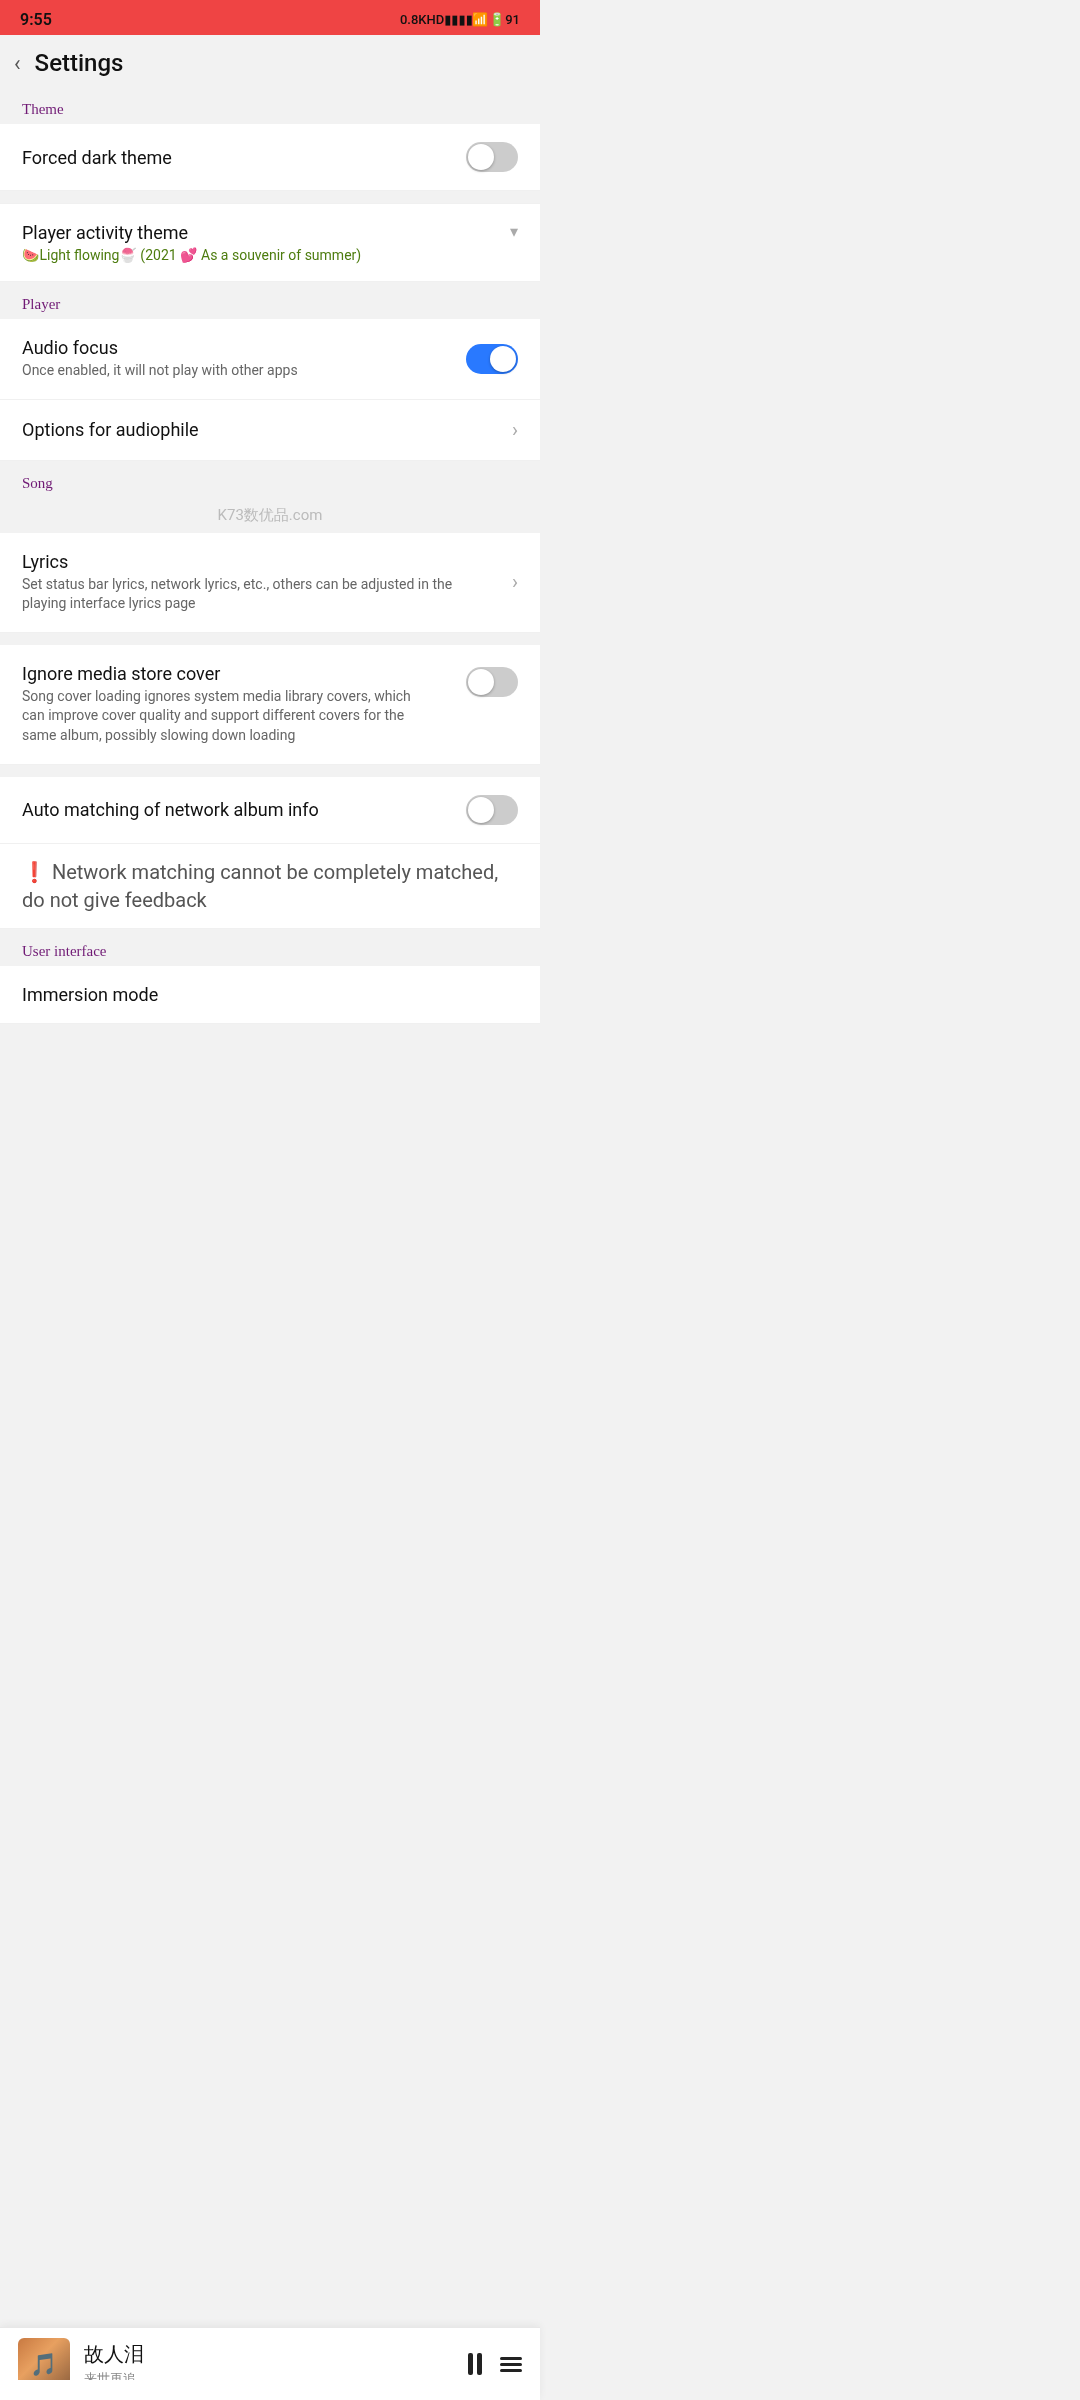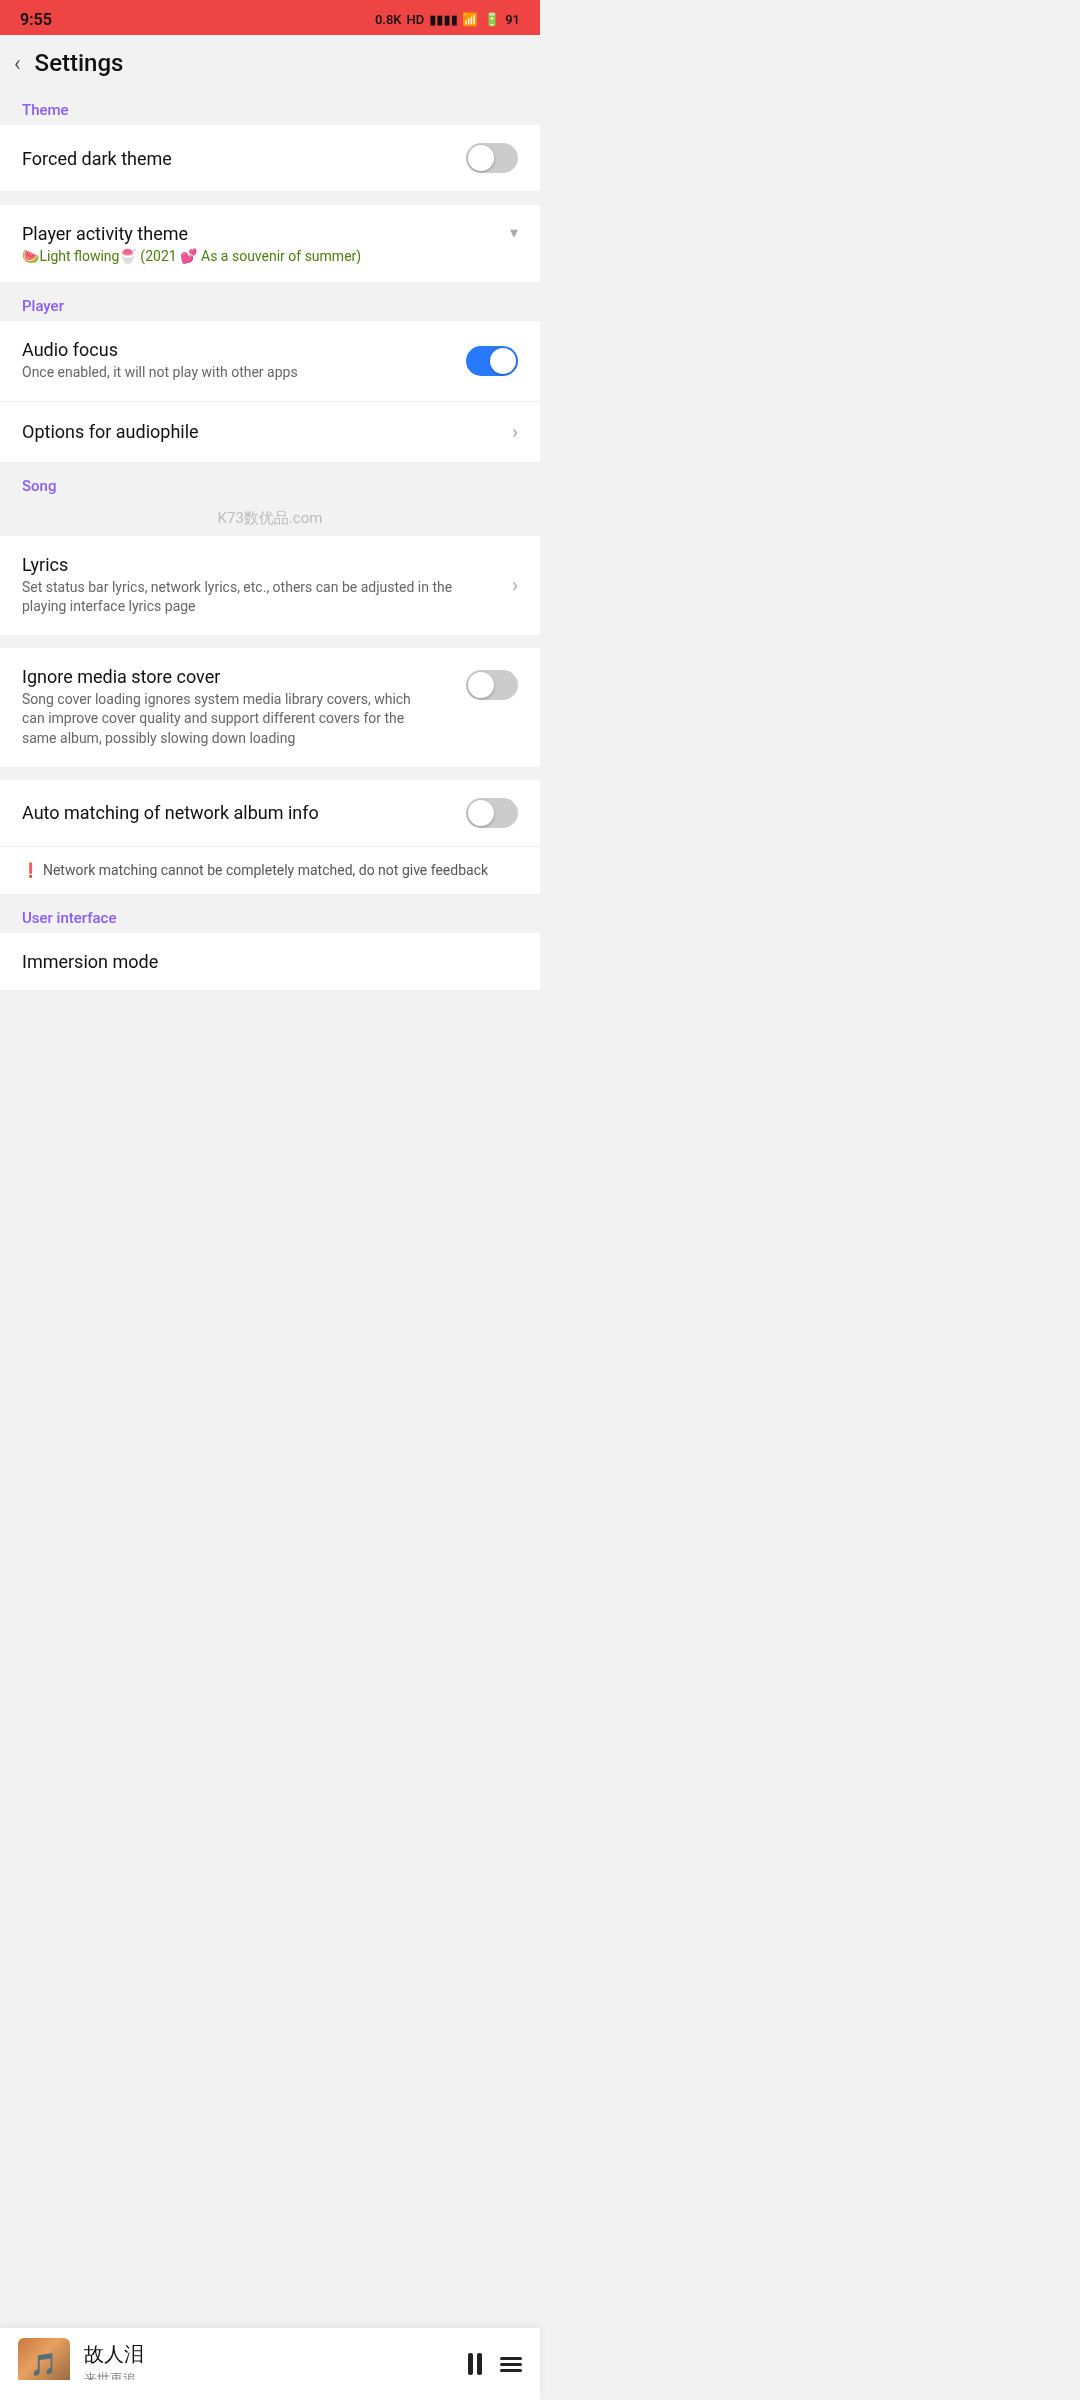"0.8K" .status-icons { gap: 5px -> none }
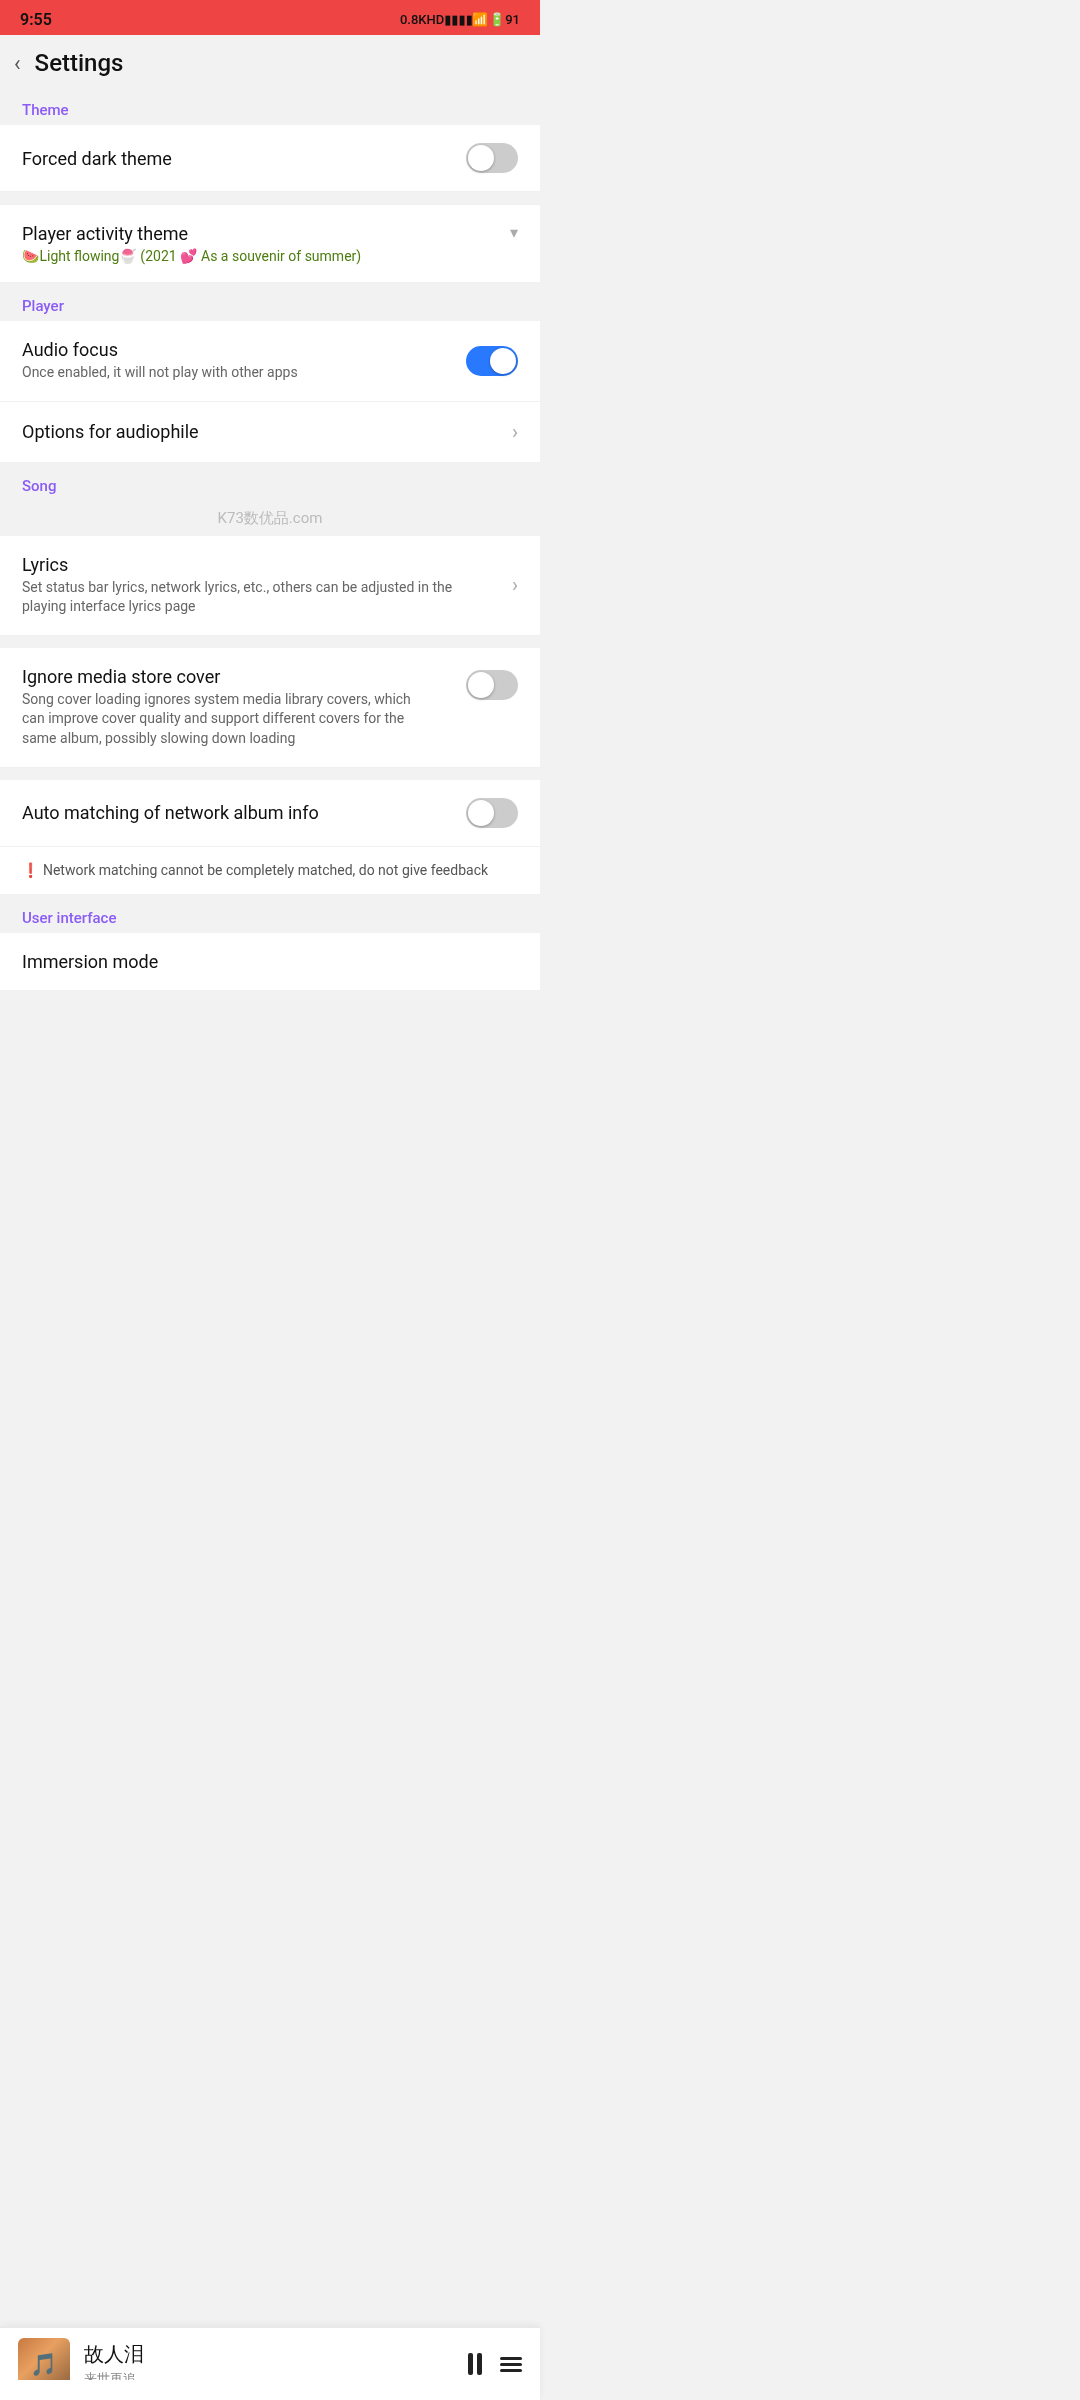"Theme" .section-label { color: #8b5cf6 -> #701a75; font-family: none -> Liberation Serif, serif }
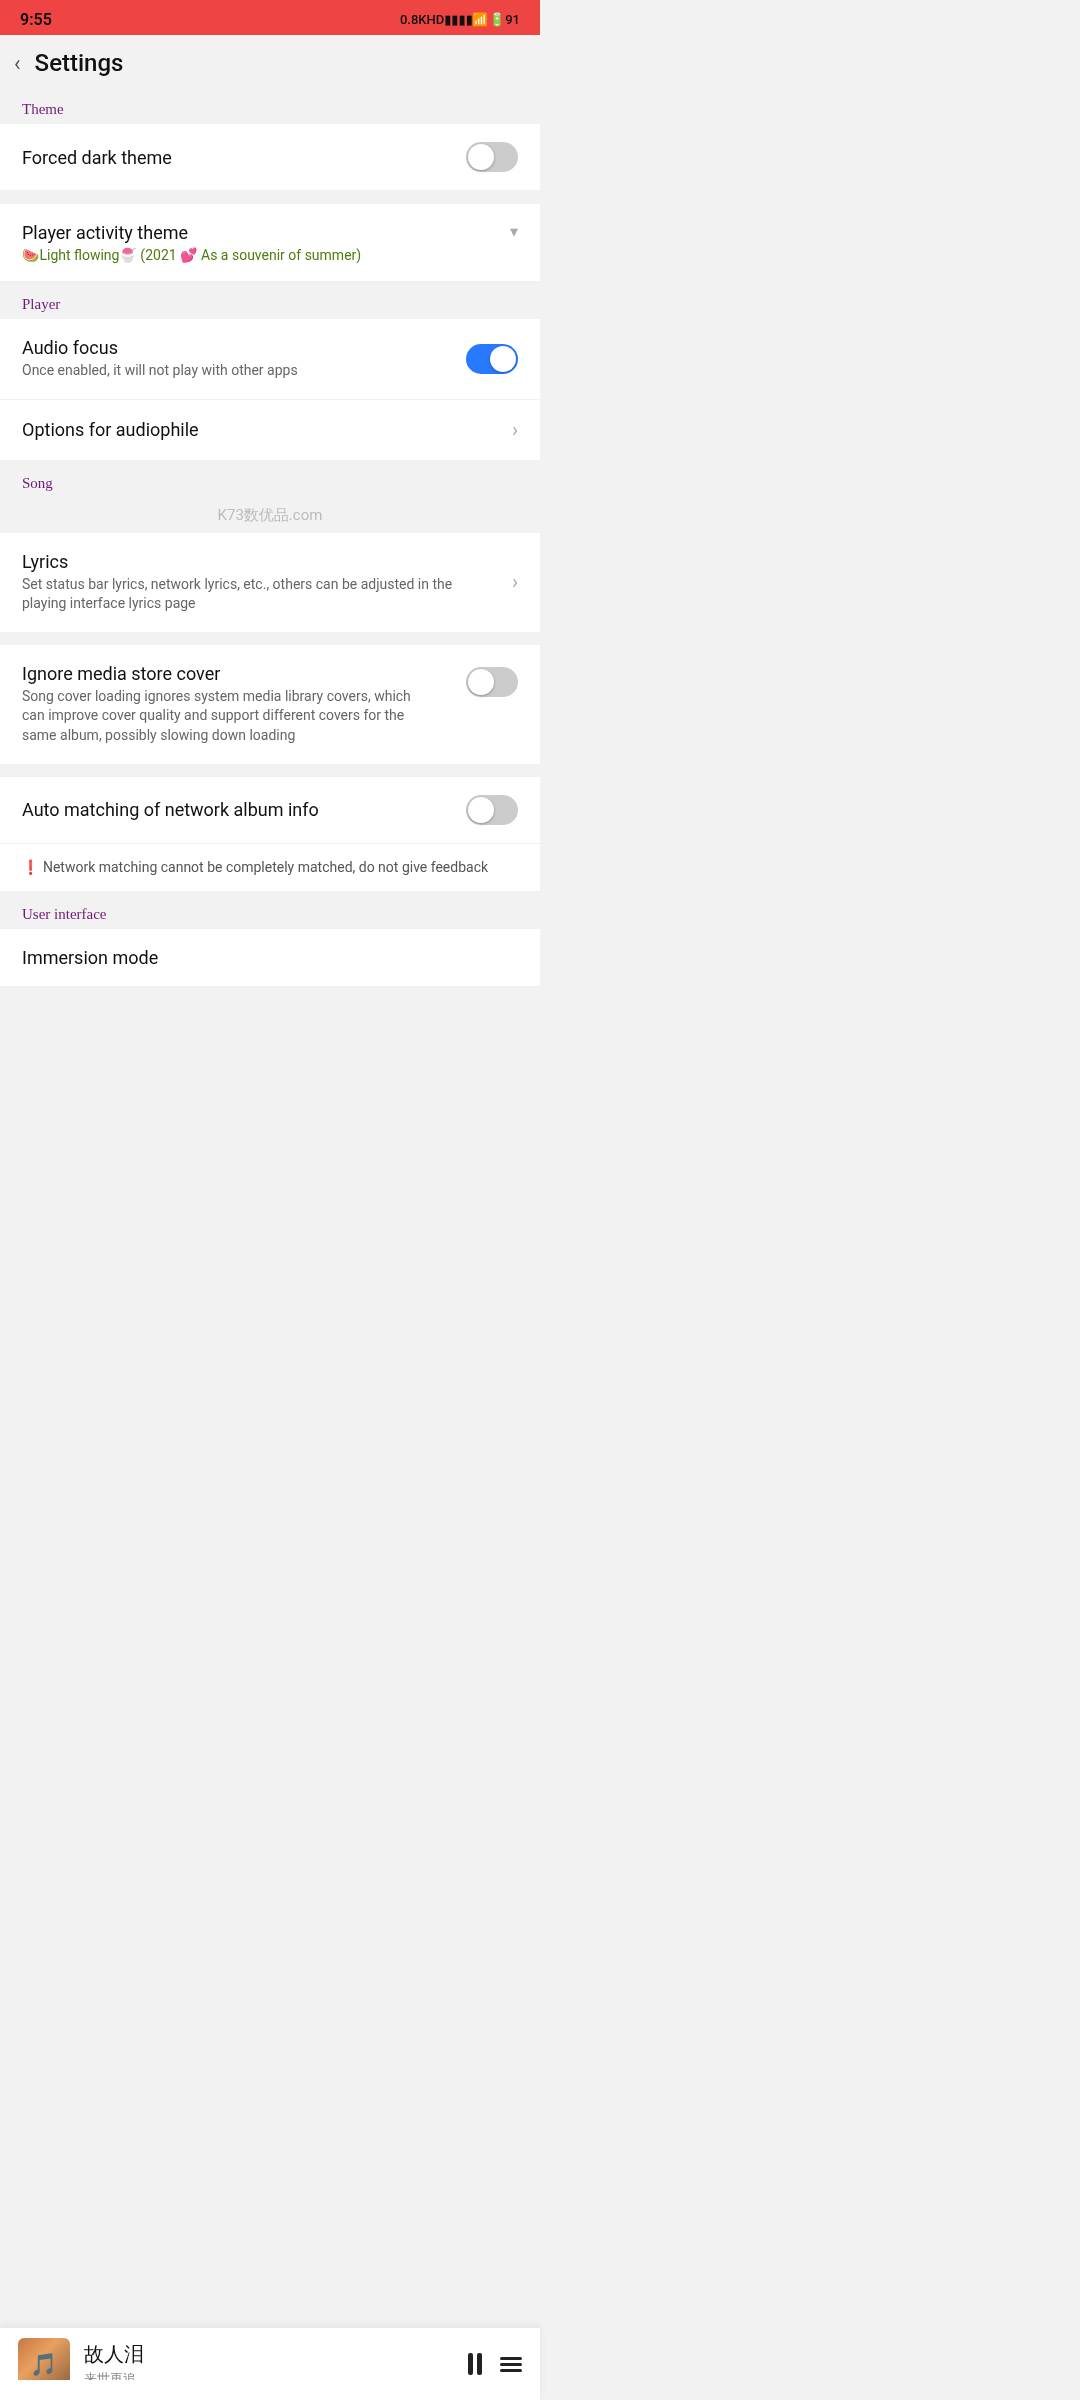"❗ Network matching cannot be" .warning-text { font-size: 14px -> 20px }
